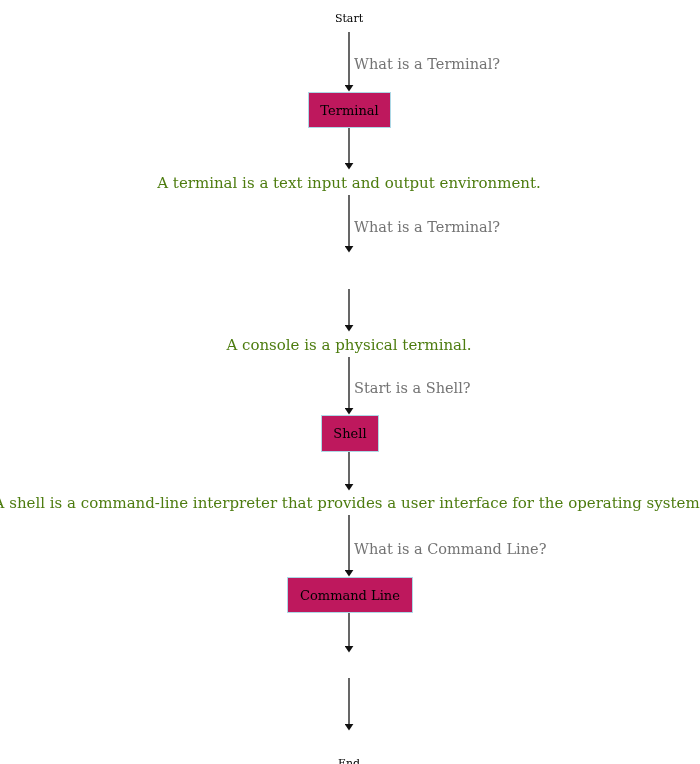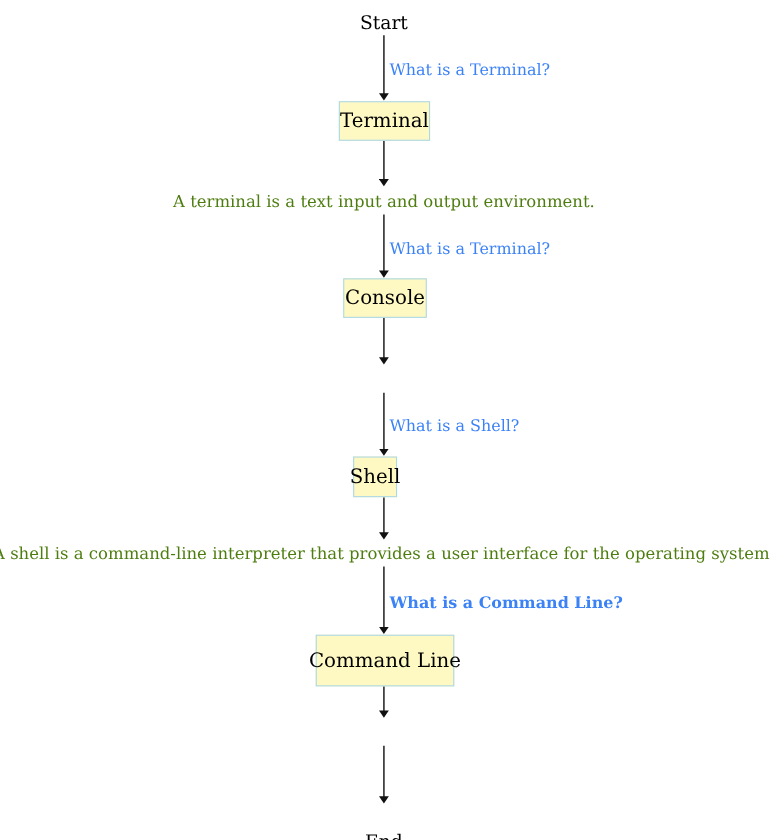"Start" .terminus-node { font-size: 17px -> 11px }
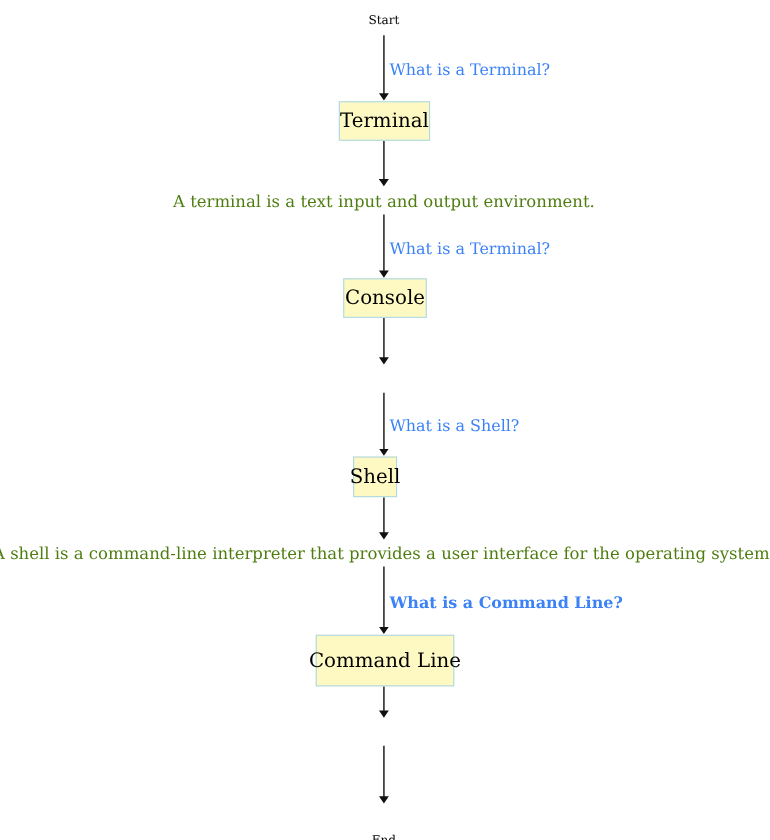"What is a Terminal?" .edge-label { color: #3b82f6 -> #737373 }
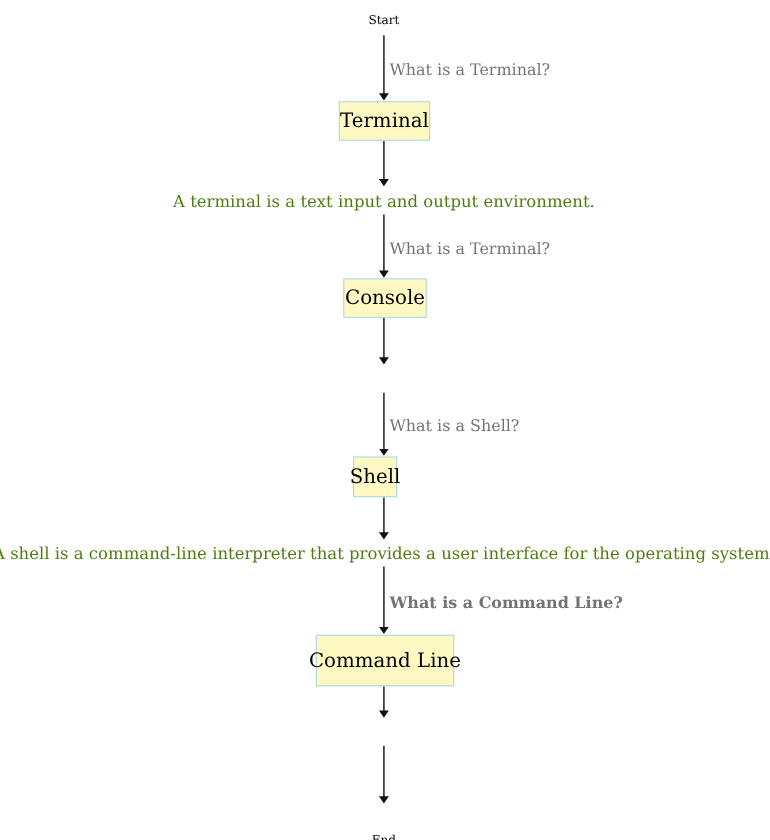"Terminal" .process-node { background: #fef9c3 -> #be185d; font-size: 18px -> 13px }
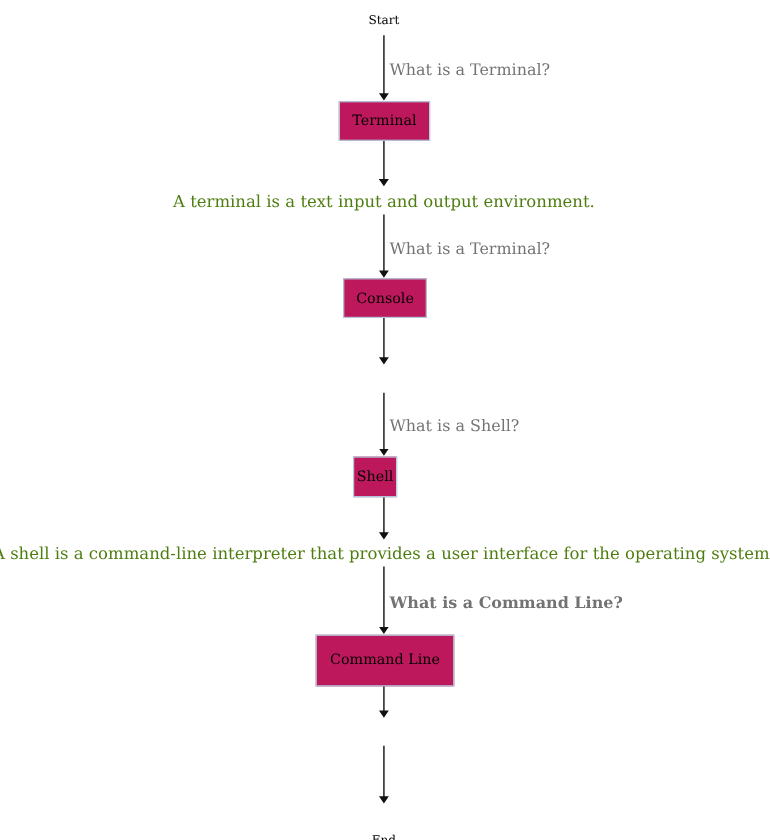"Console" div.process-node { html: <div>Console</div> -> none }
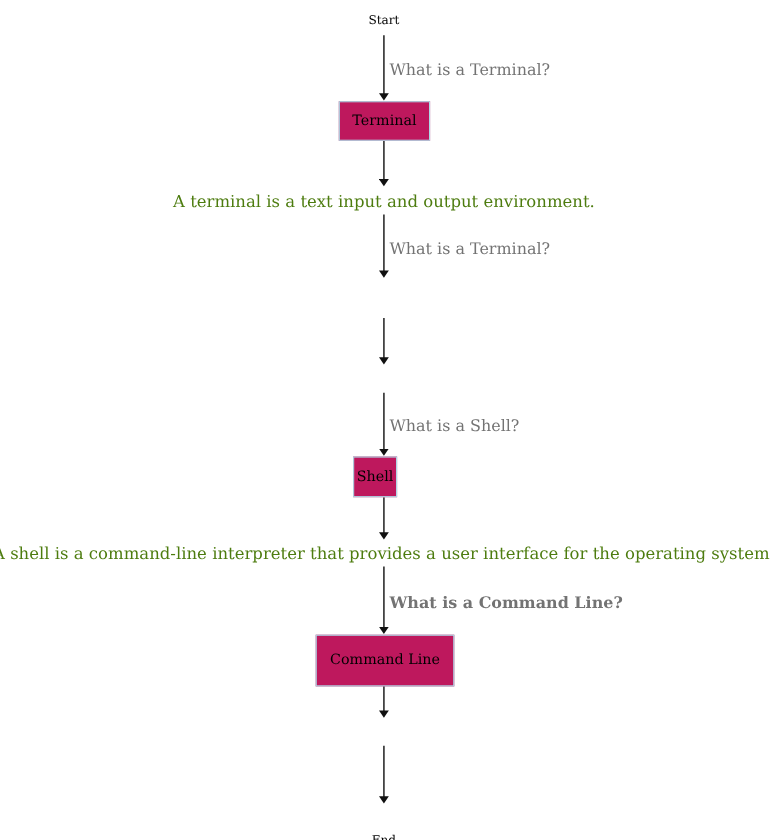"A console is a physical" div.statement-node { html: none -> <div>A console is a physical terminal.</div> }
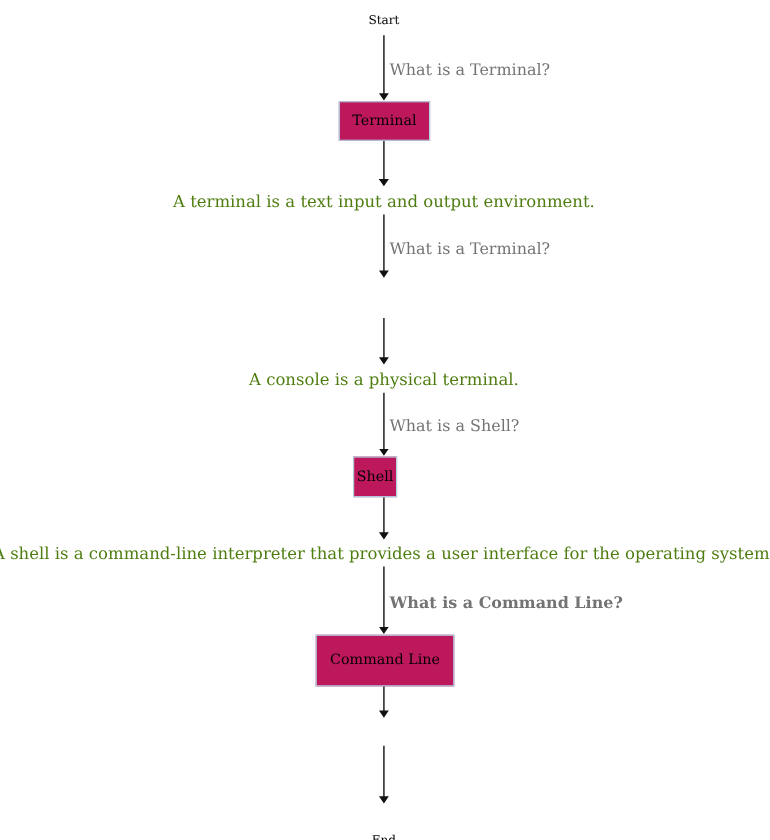"What is a Shell?" div.edge-label { text: What -> Start }
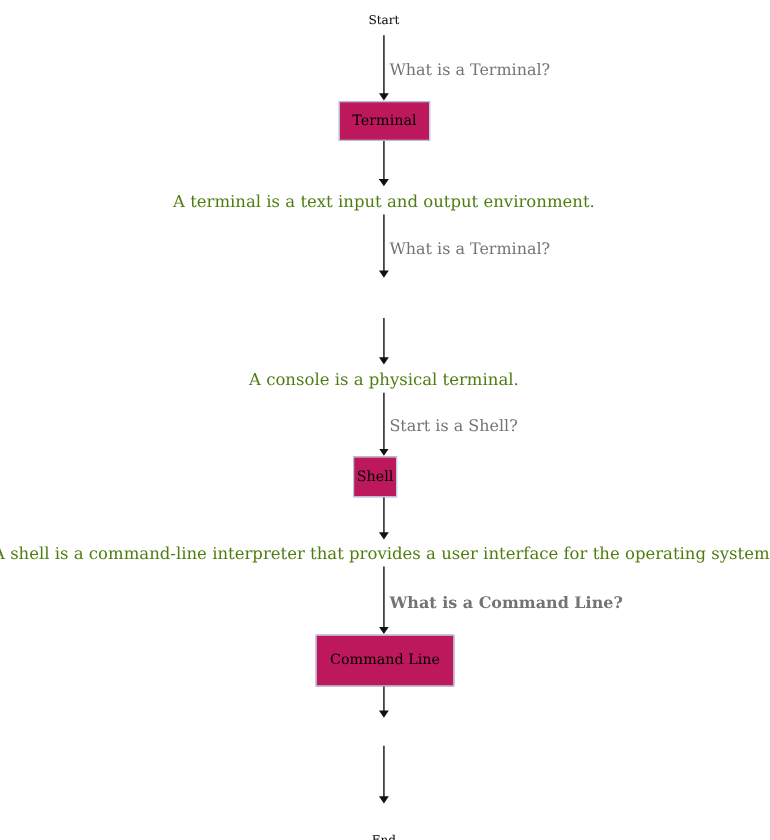"Shell" div.process-node { width: 40px -> 58px }
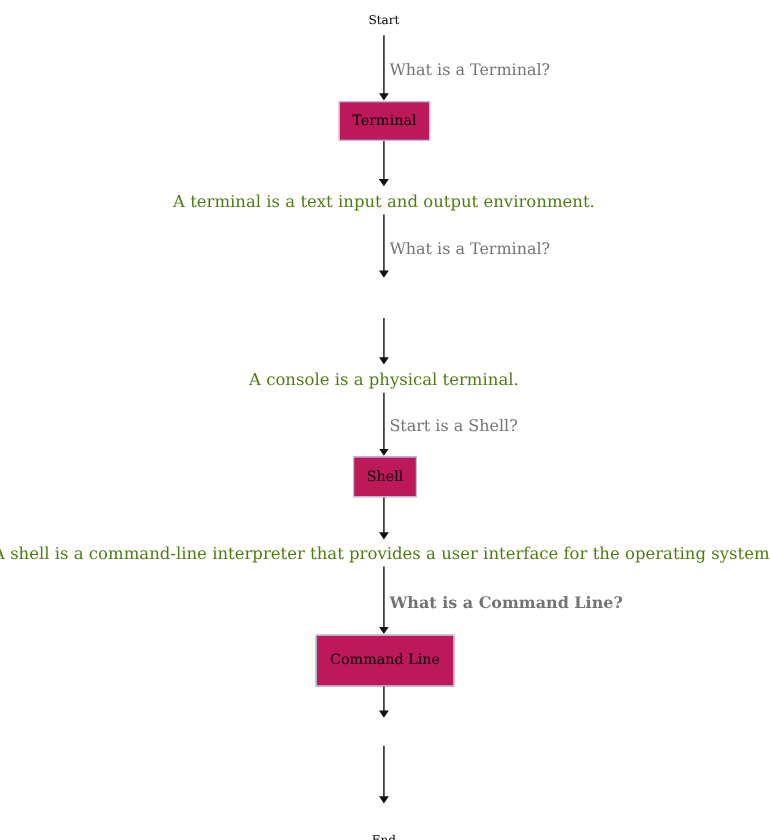"What is a Command Line?" div.edge-label { font-weight: bold -> none }
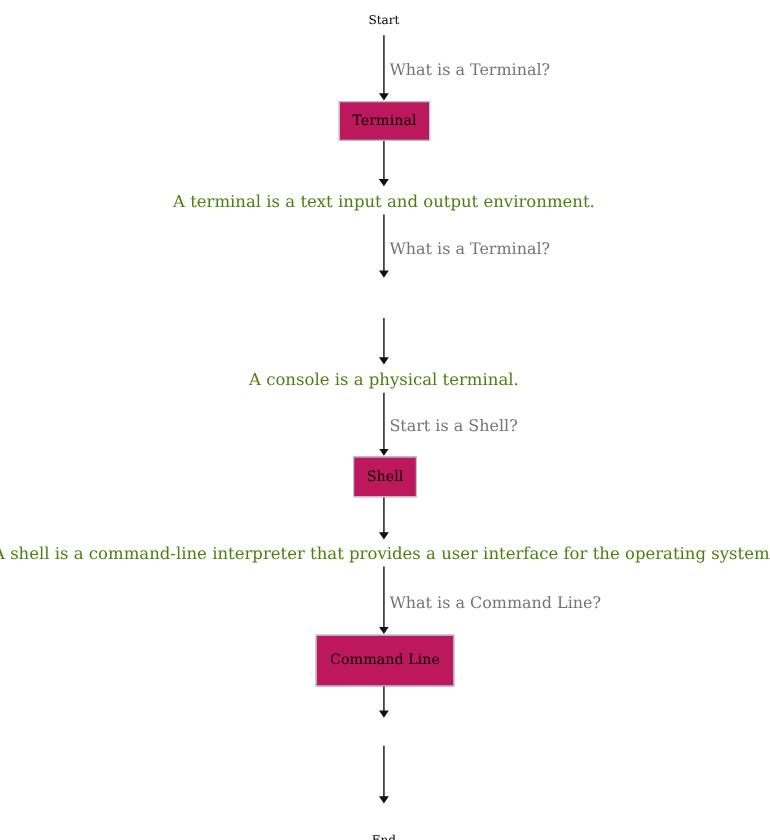"Command Line" div.process-node { height: 47px -> 36px }
